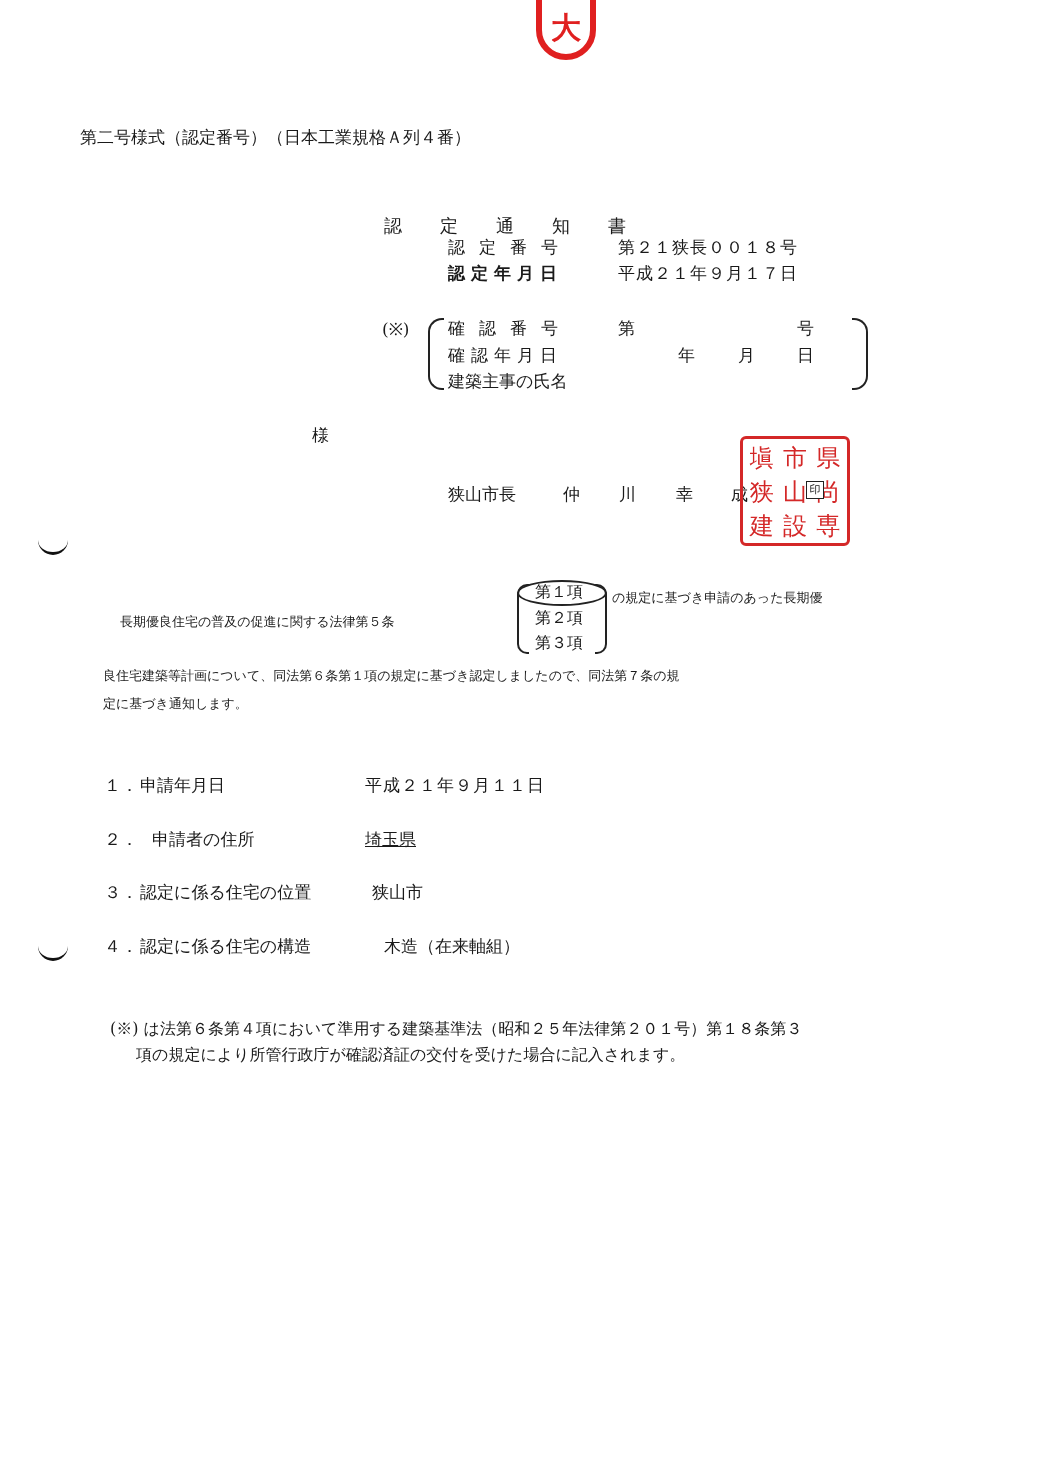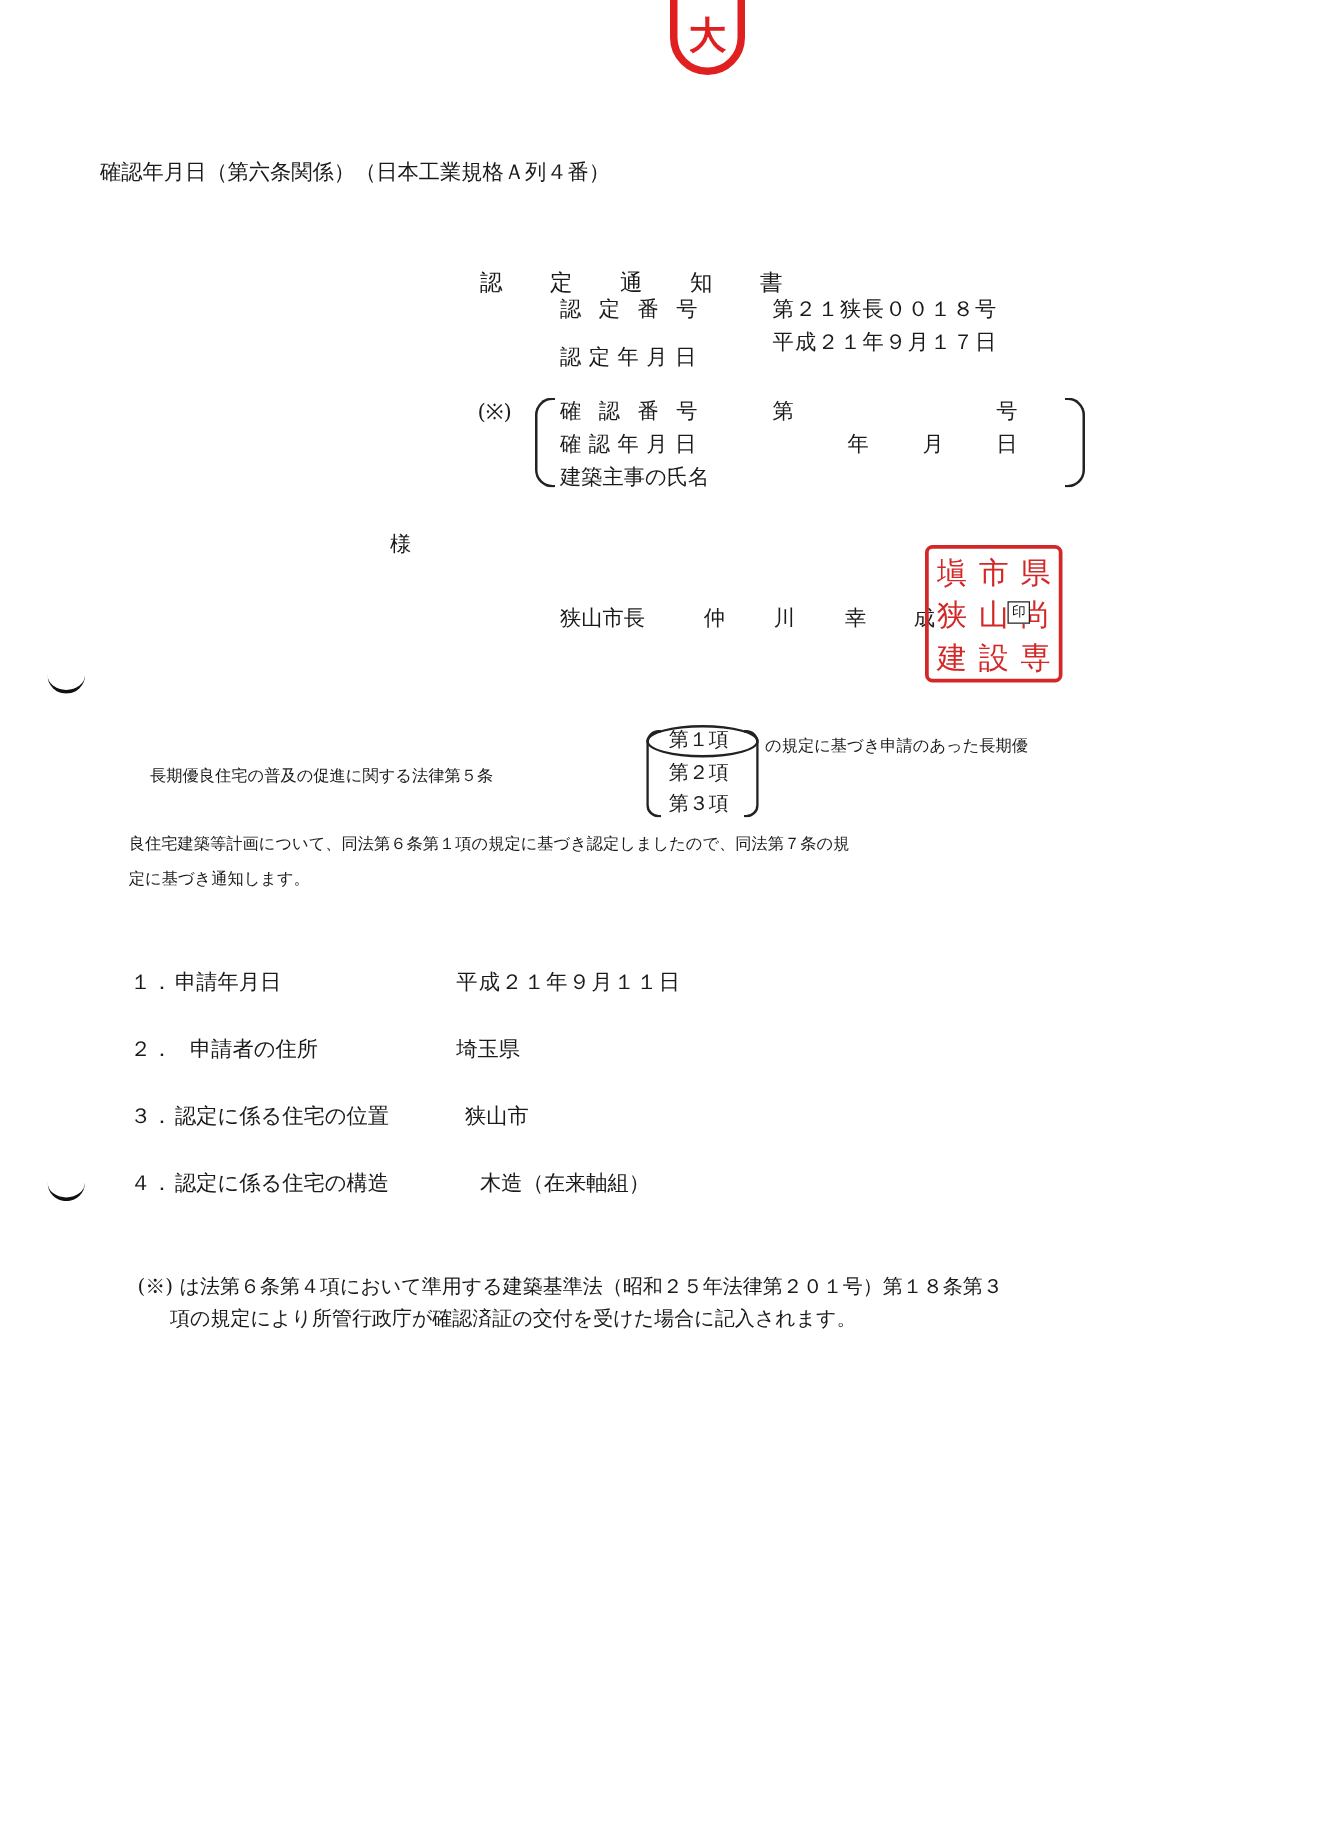"確認年月日（第六条関係）（日本工業規格Ａ列４番）" div.abs { text: 確認年月日（第六条関係 -> 第二号様式（認定番号 }
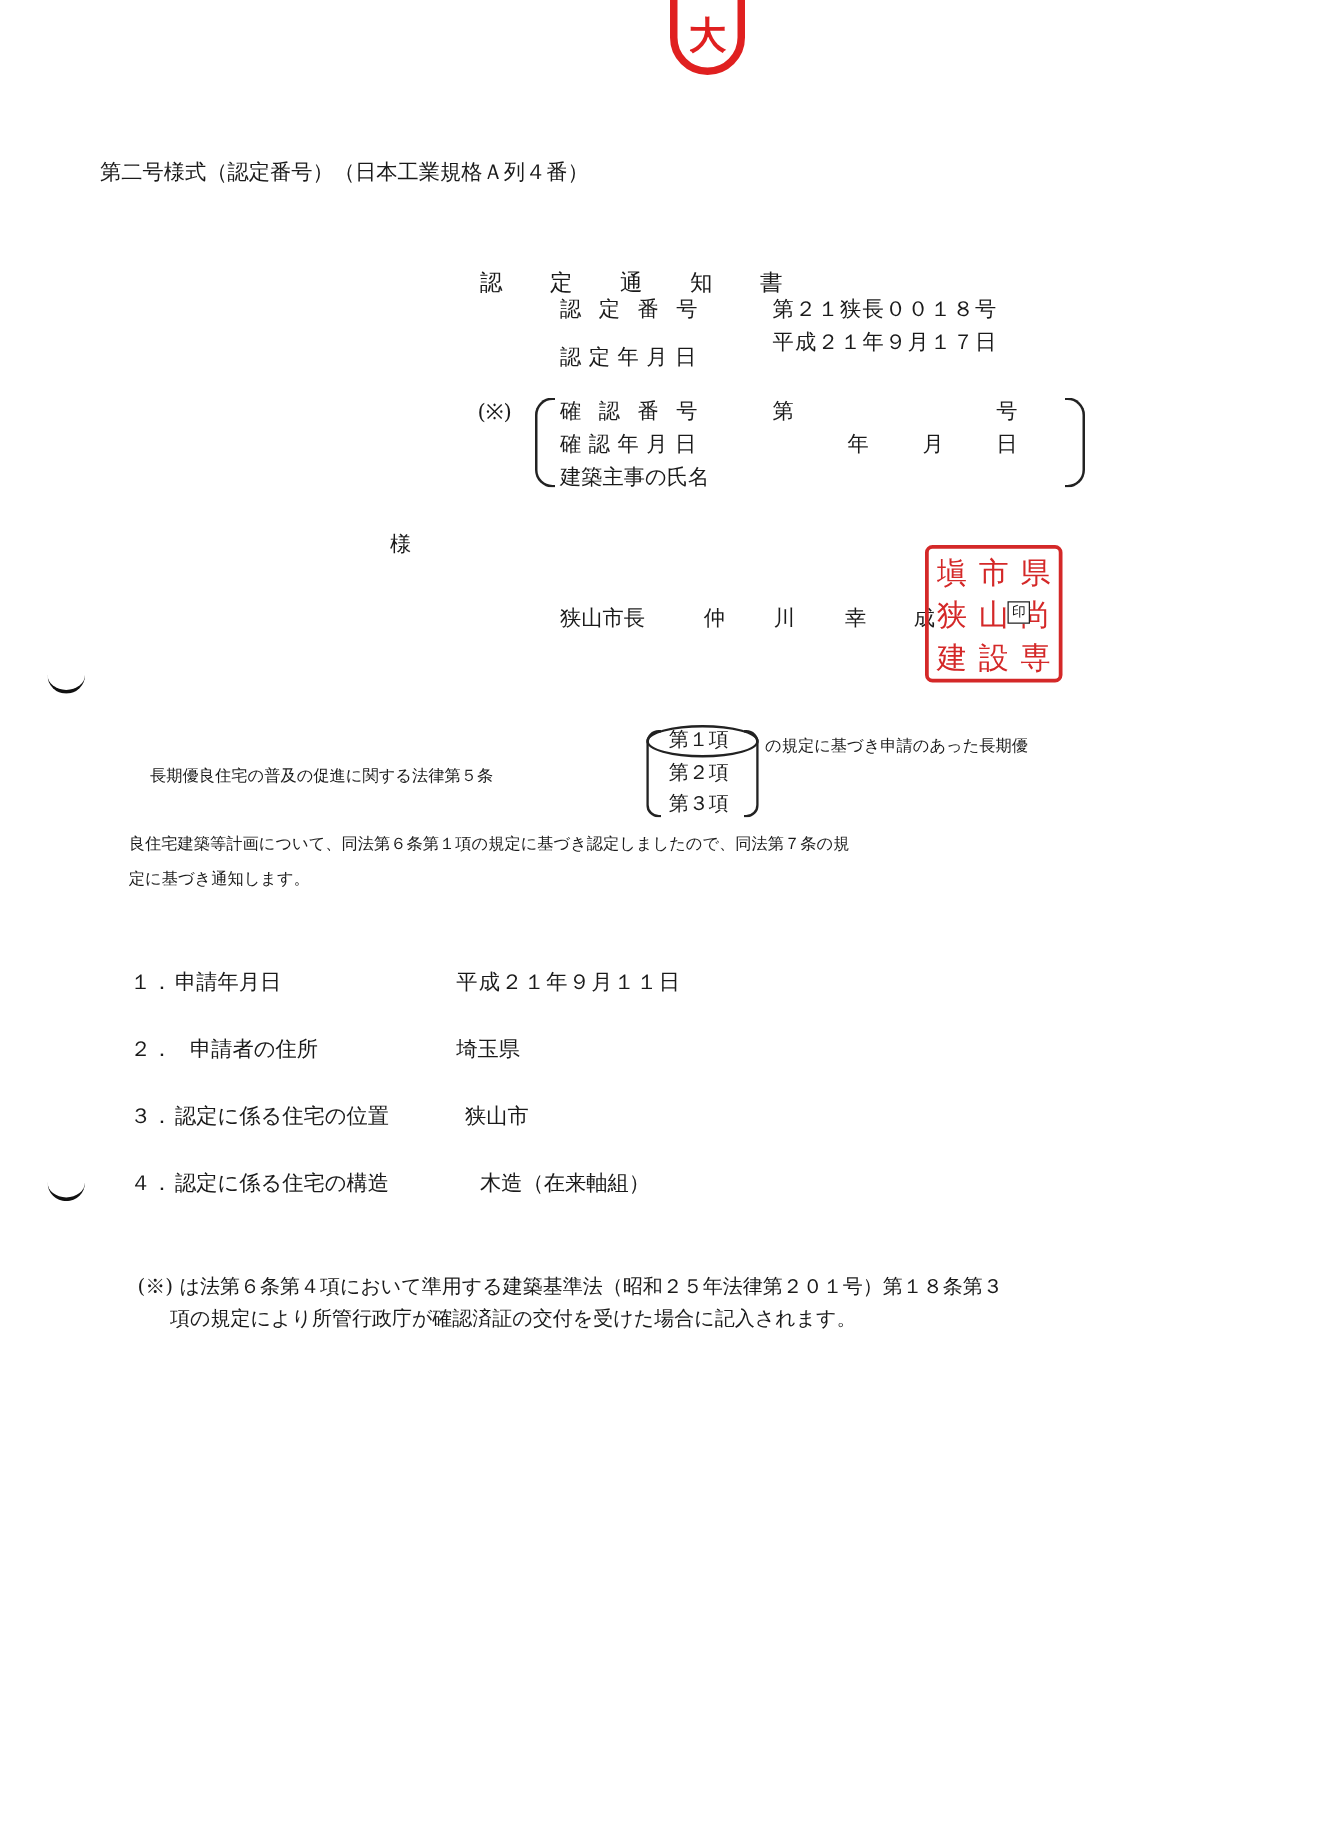"認定年月日" div.abs { font-weight: none -> bold; top: 274px -> 262px }
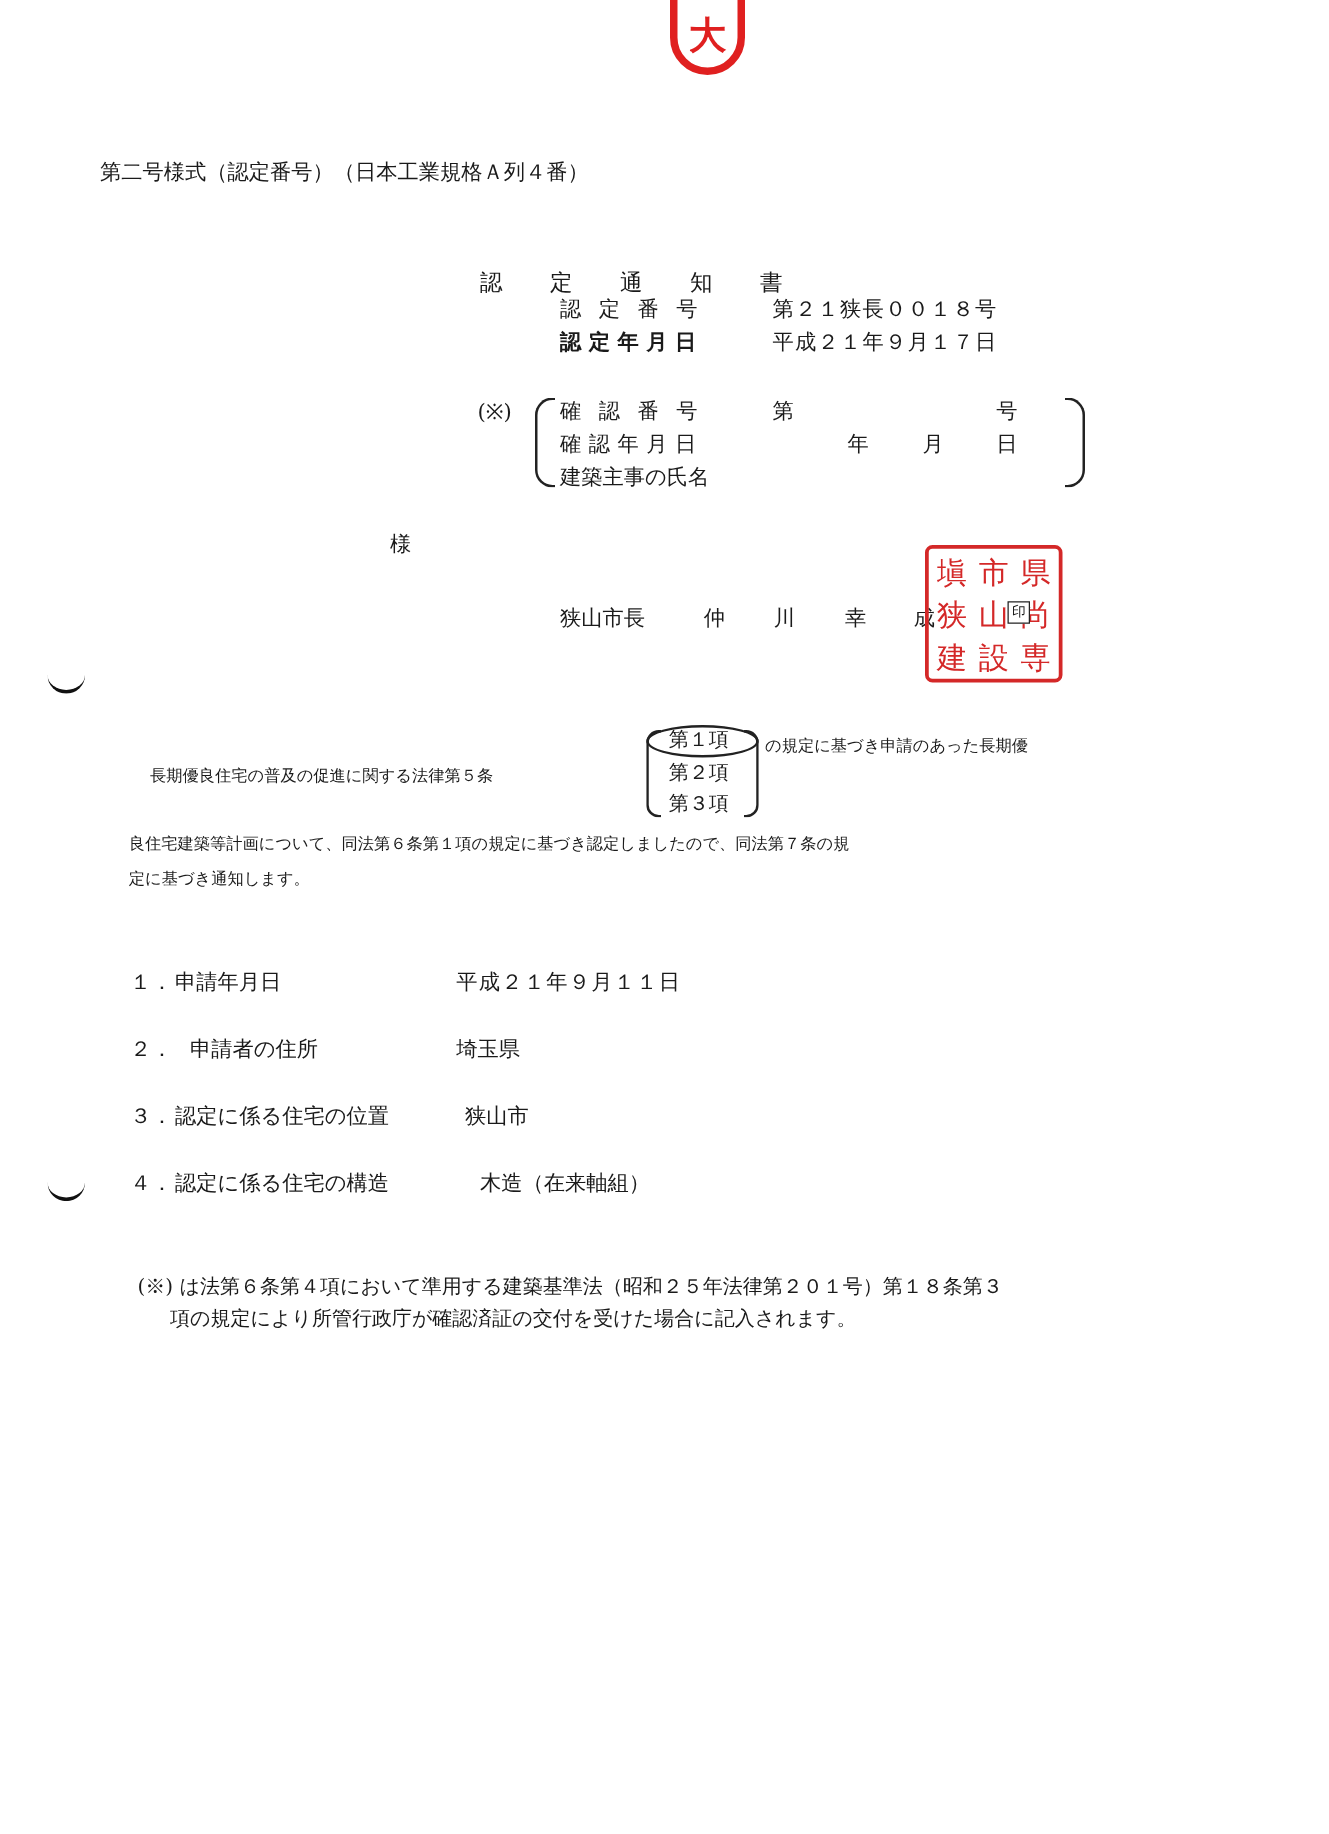"埼玉県" div.abs { text-decoration: none -> underline }
